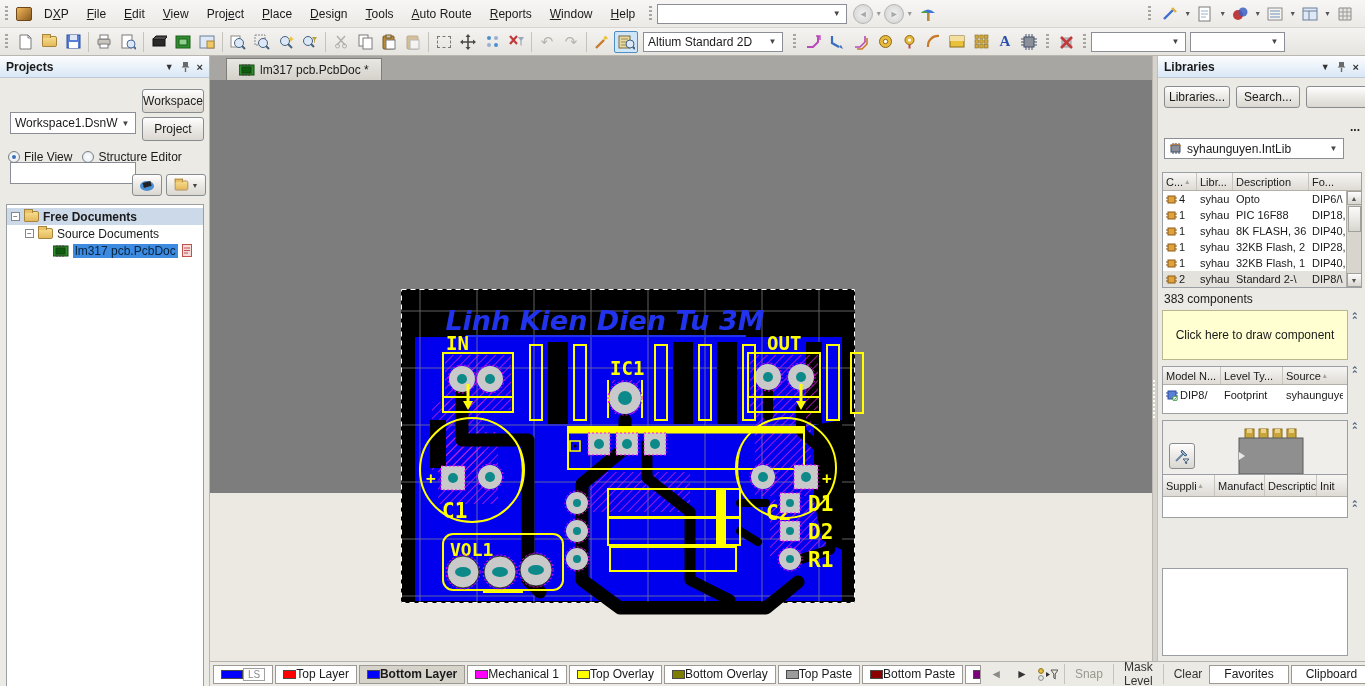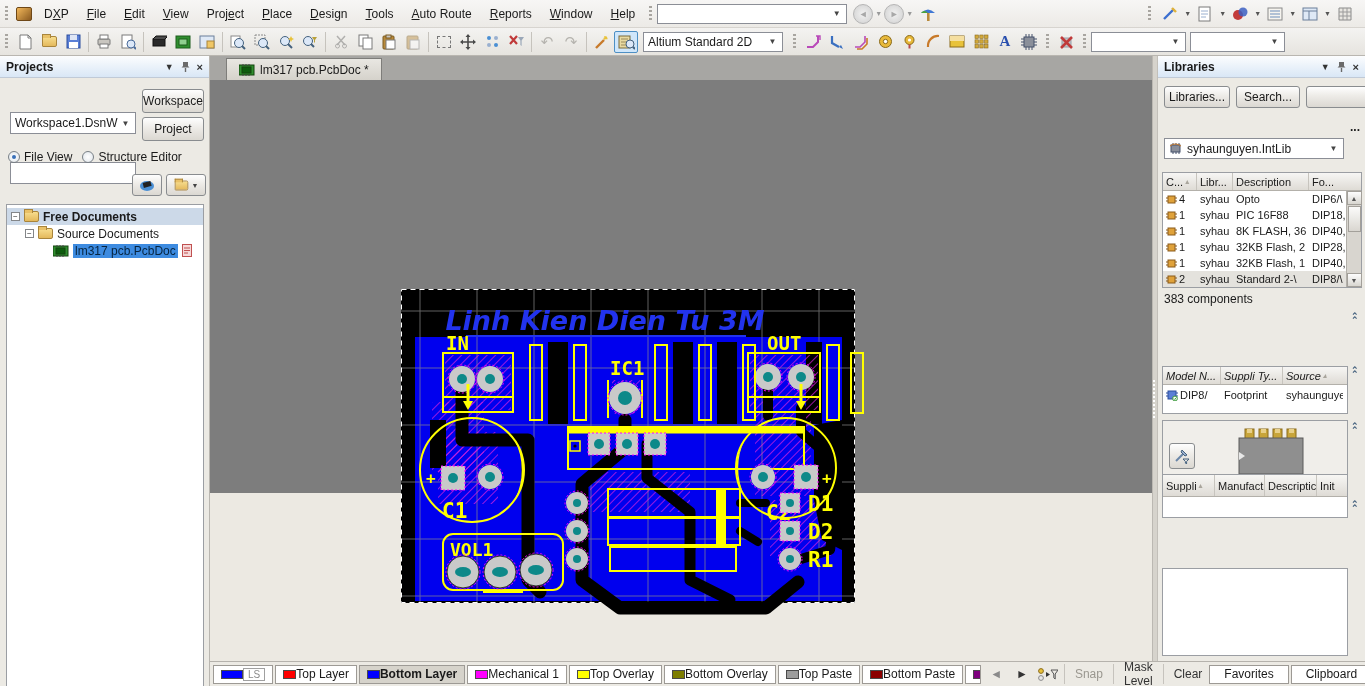"Click here to draw component" div.abs { html: none -> <div> <span>Click here to draw component</span> </div> }
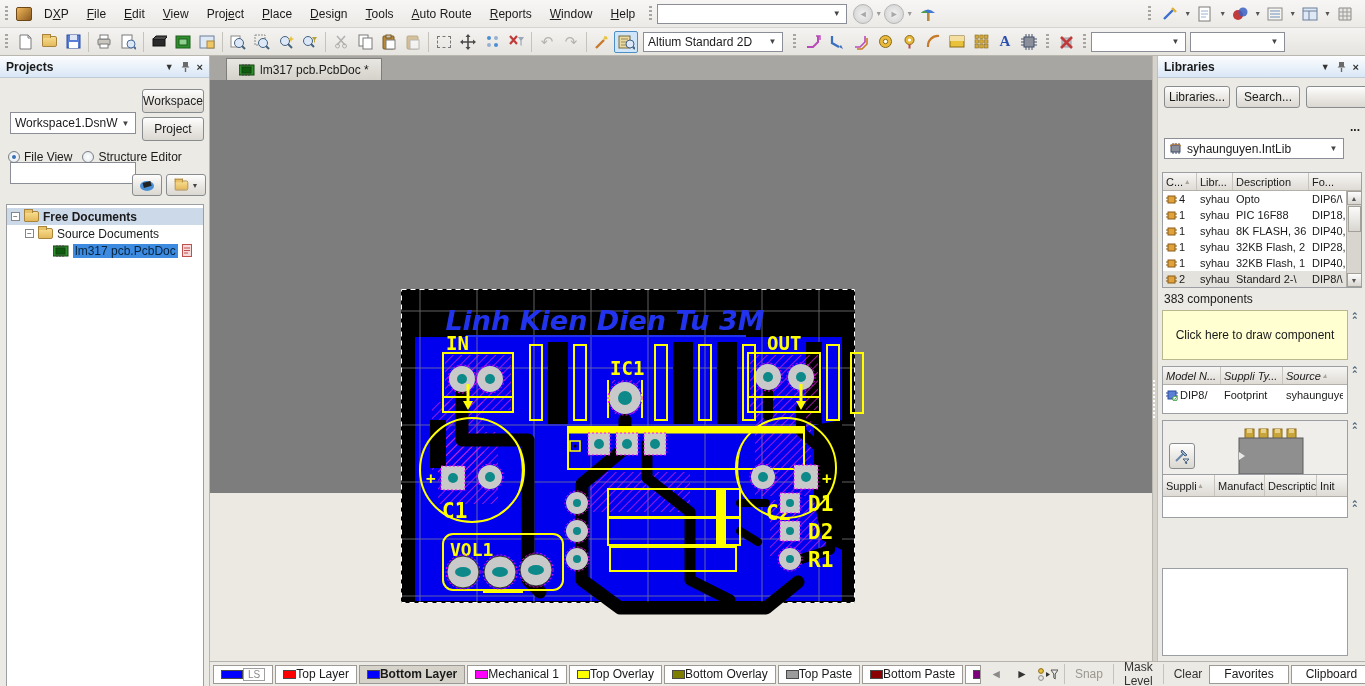"Model N..." div.thead { font-style: italic -> none }
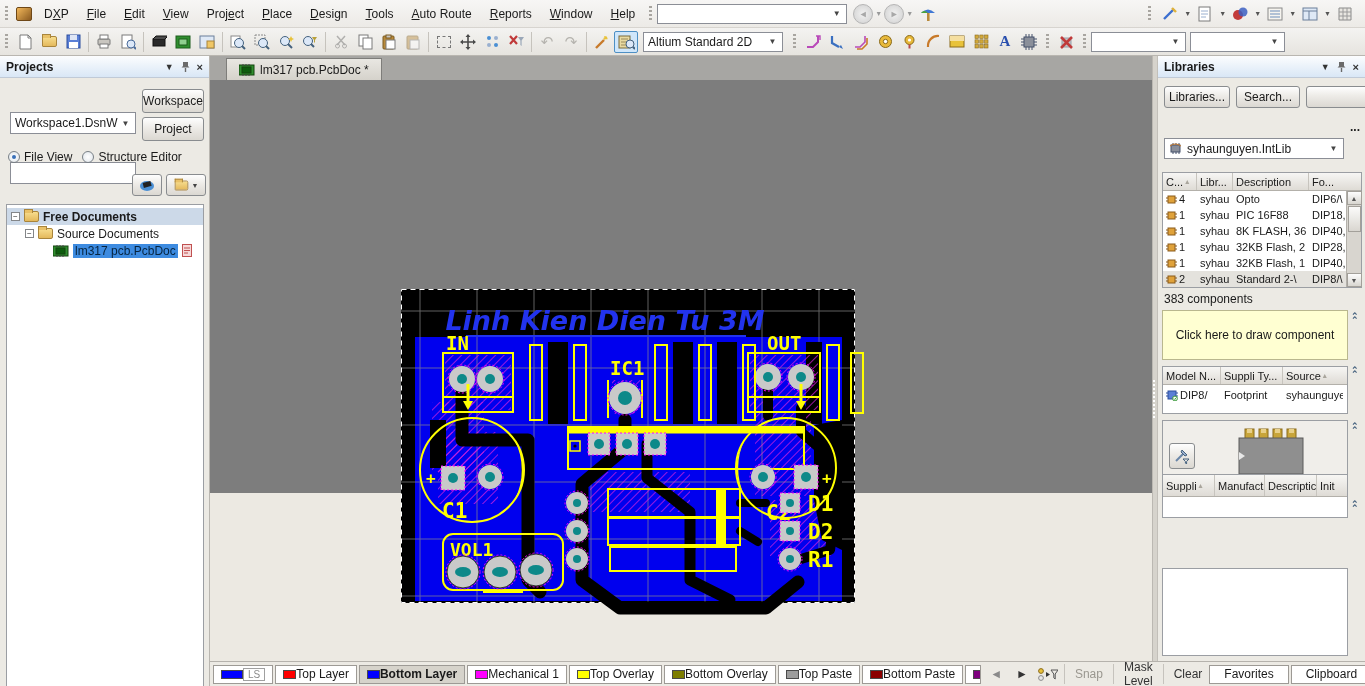"Suppli Ty..." div.th { text: Suppli -> Level }
